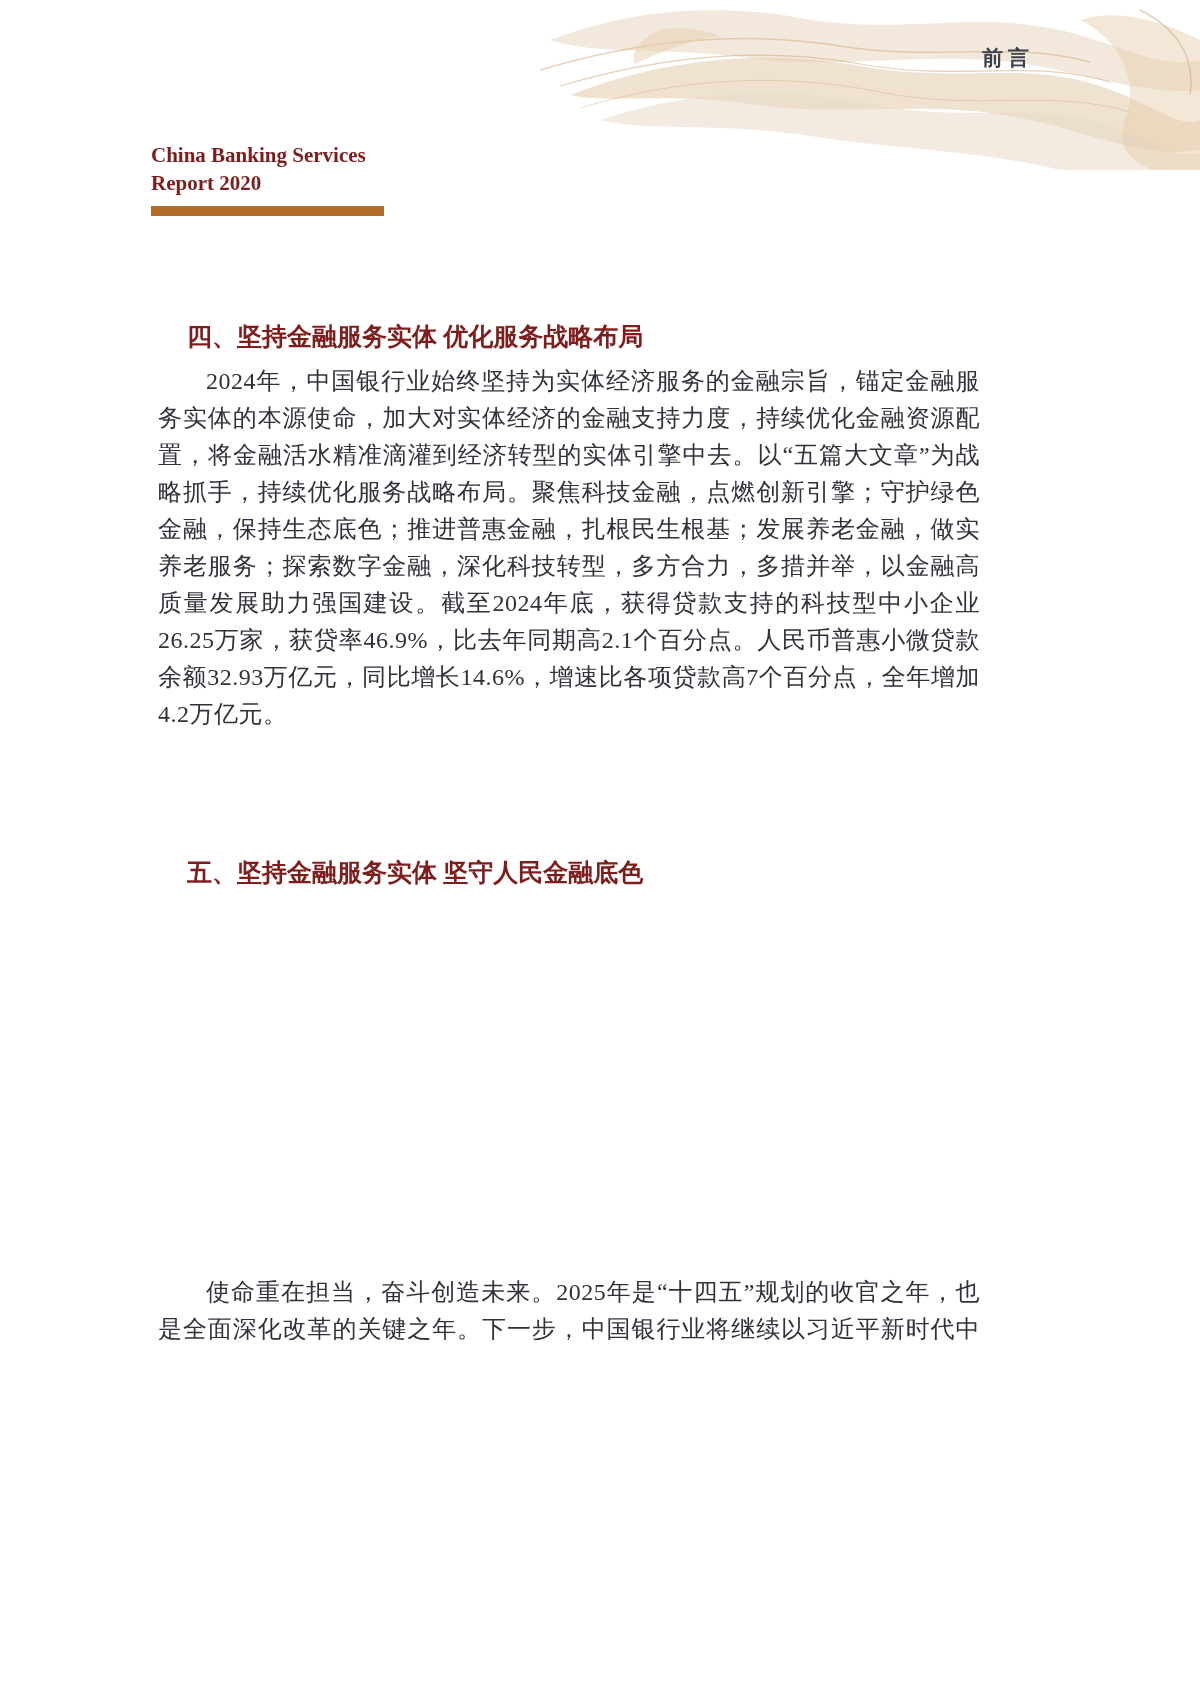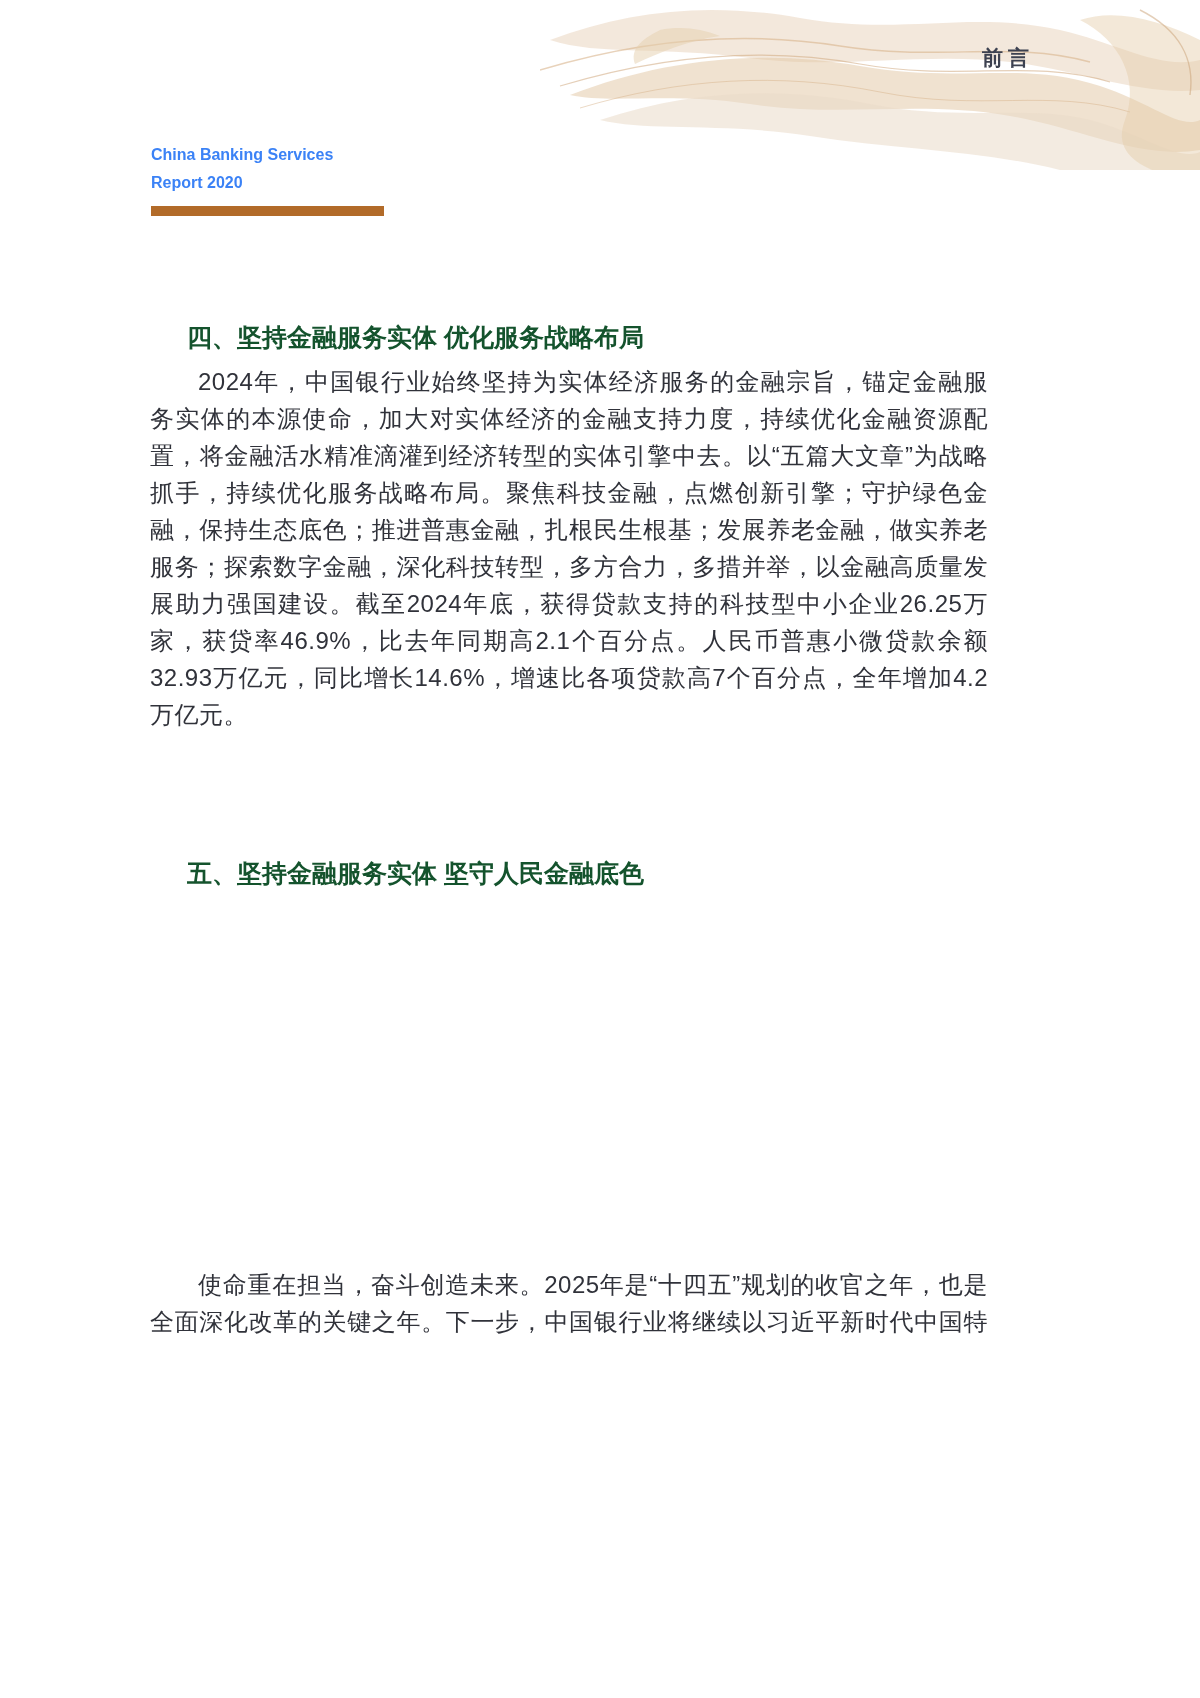"前言" .page { font-family: Liberation Sans, sans-serif -> Liberation Serif, serif }
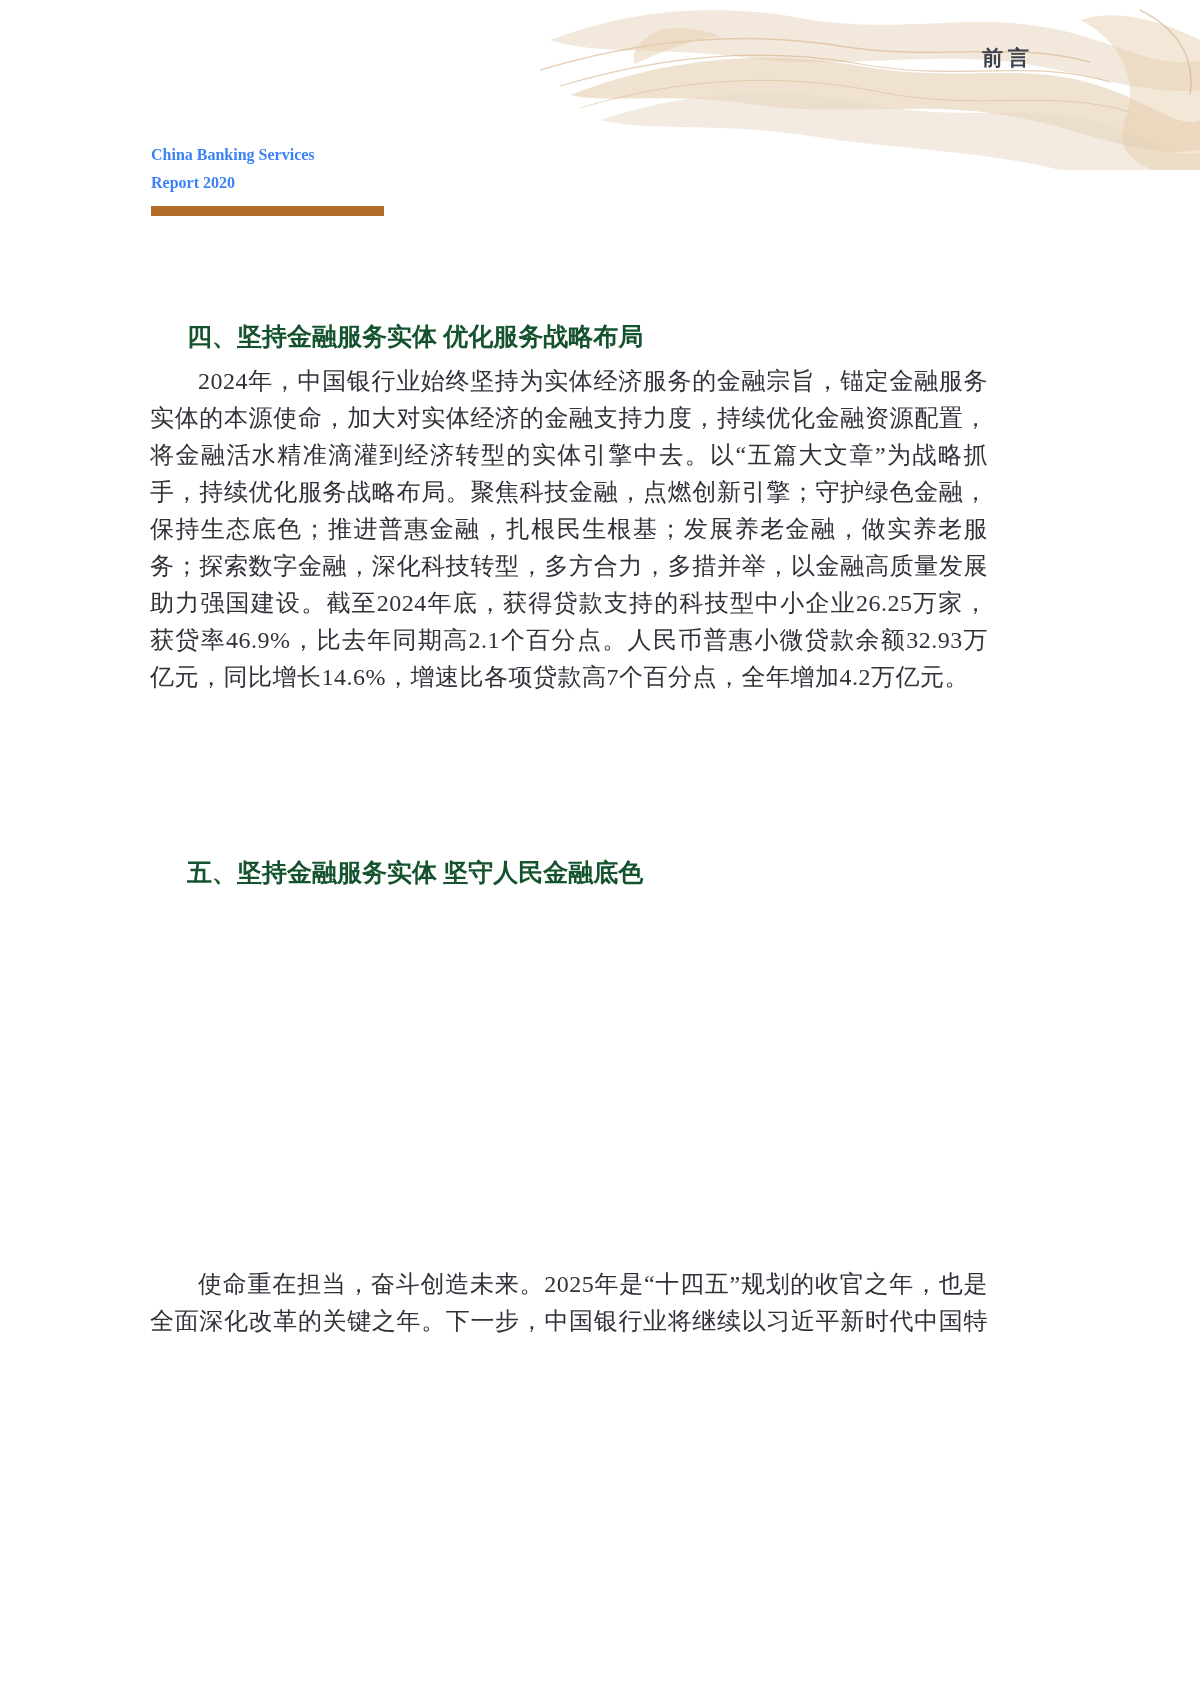"China Banking Services" .brand { color: #3b82f6 -> #7f1d1d; font-size: 16px -> 21px }
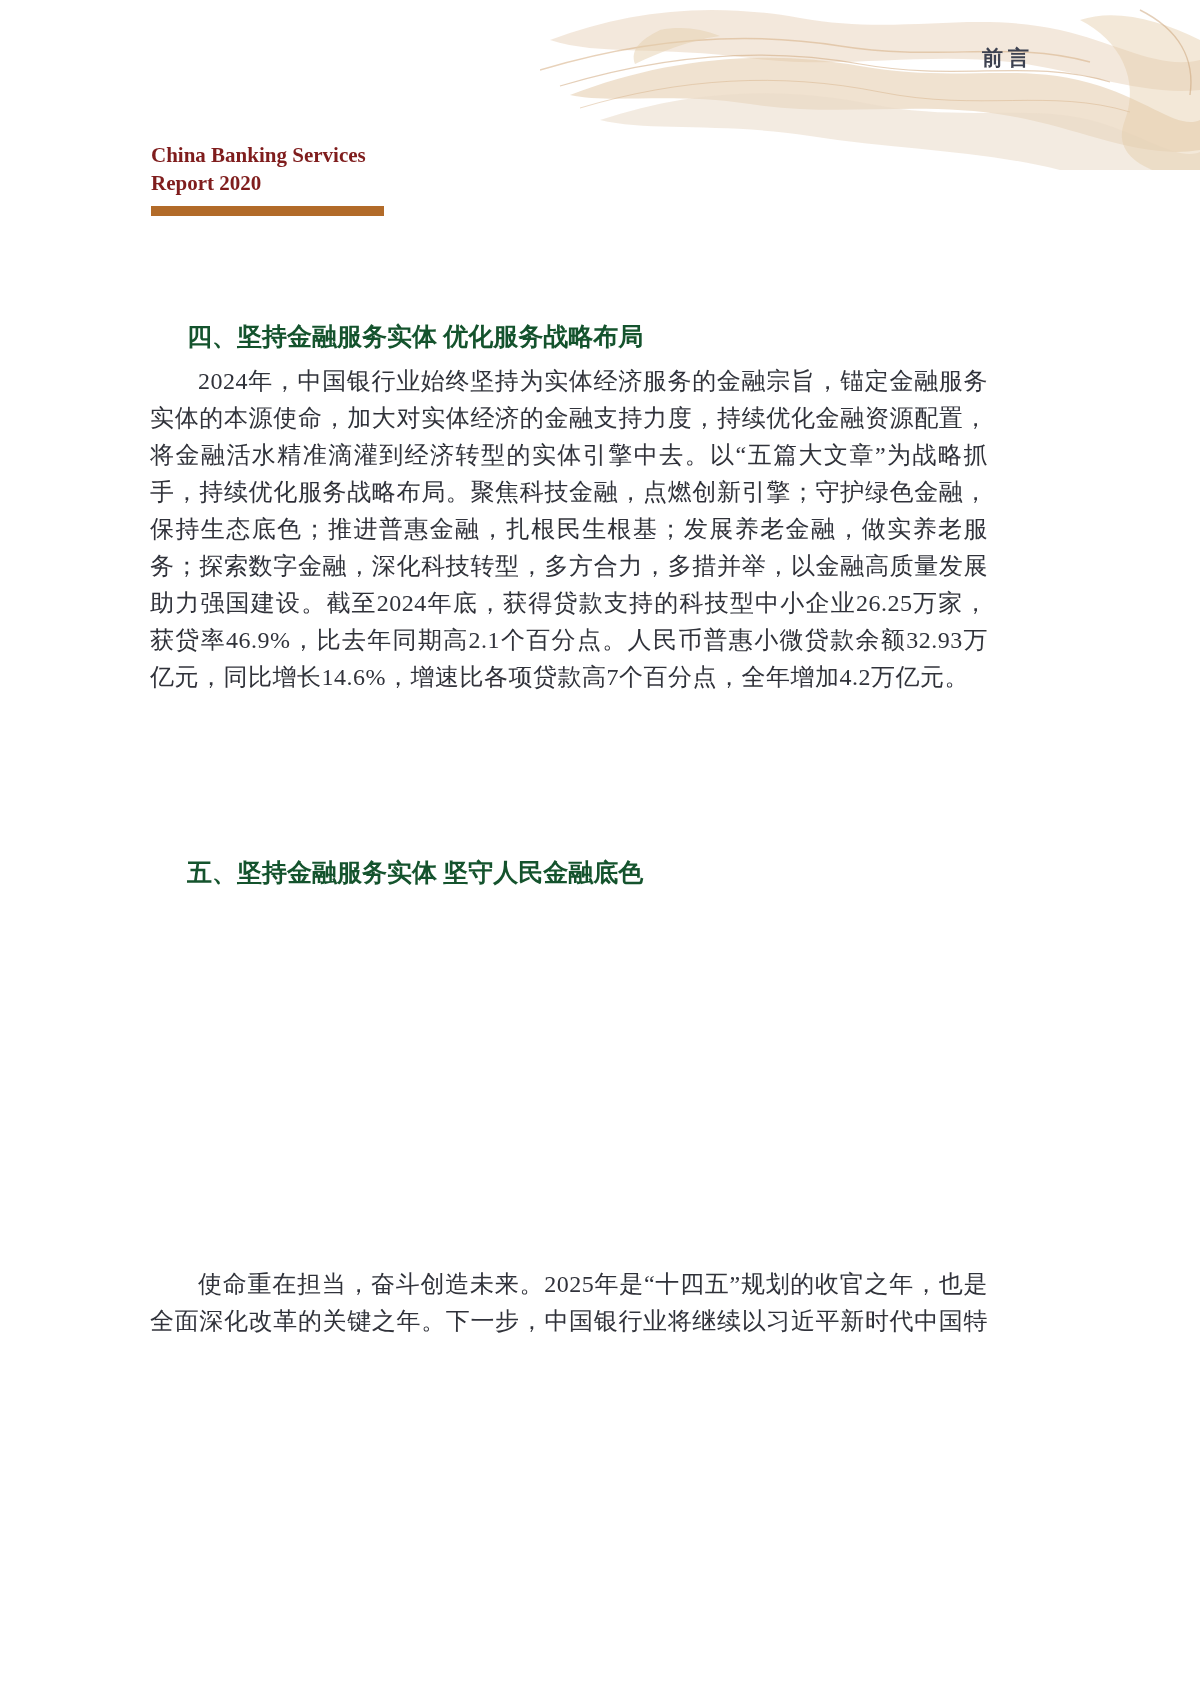"四、坚持金融服务实体 优化服务战略布局" .section-heading { color: #14532d -> #7f1d1d }
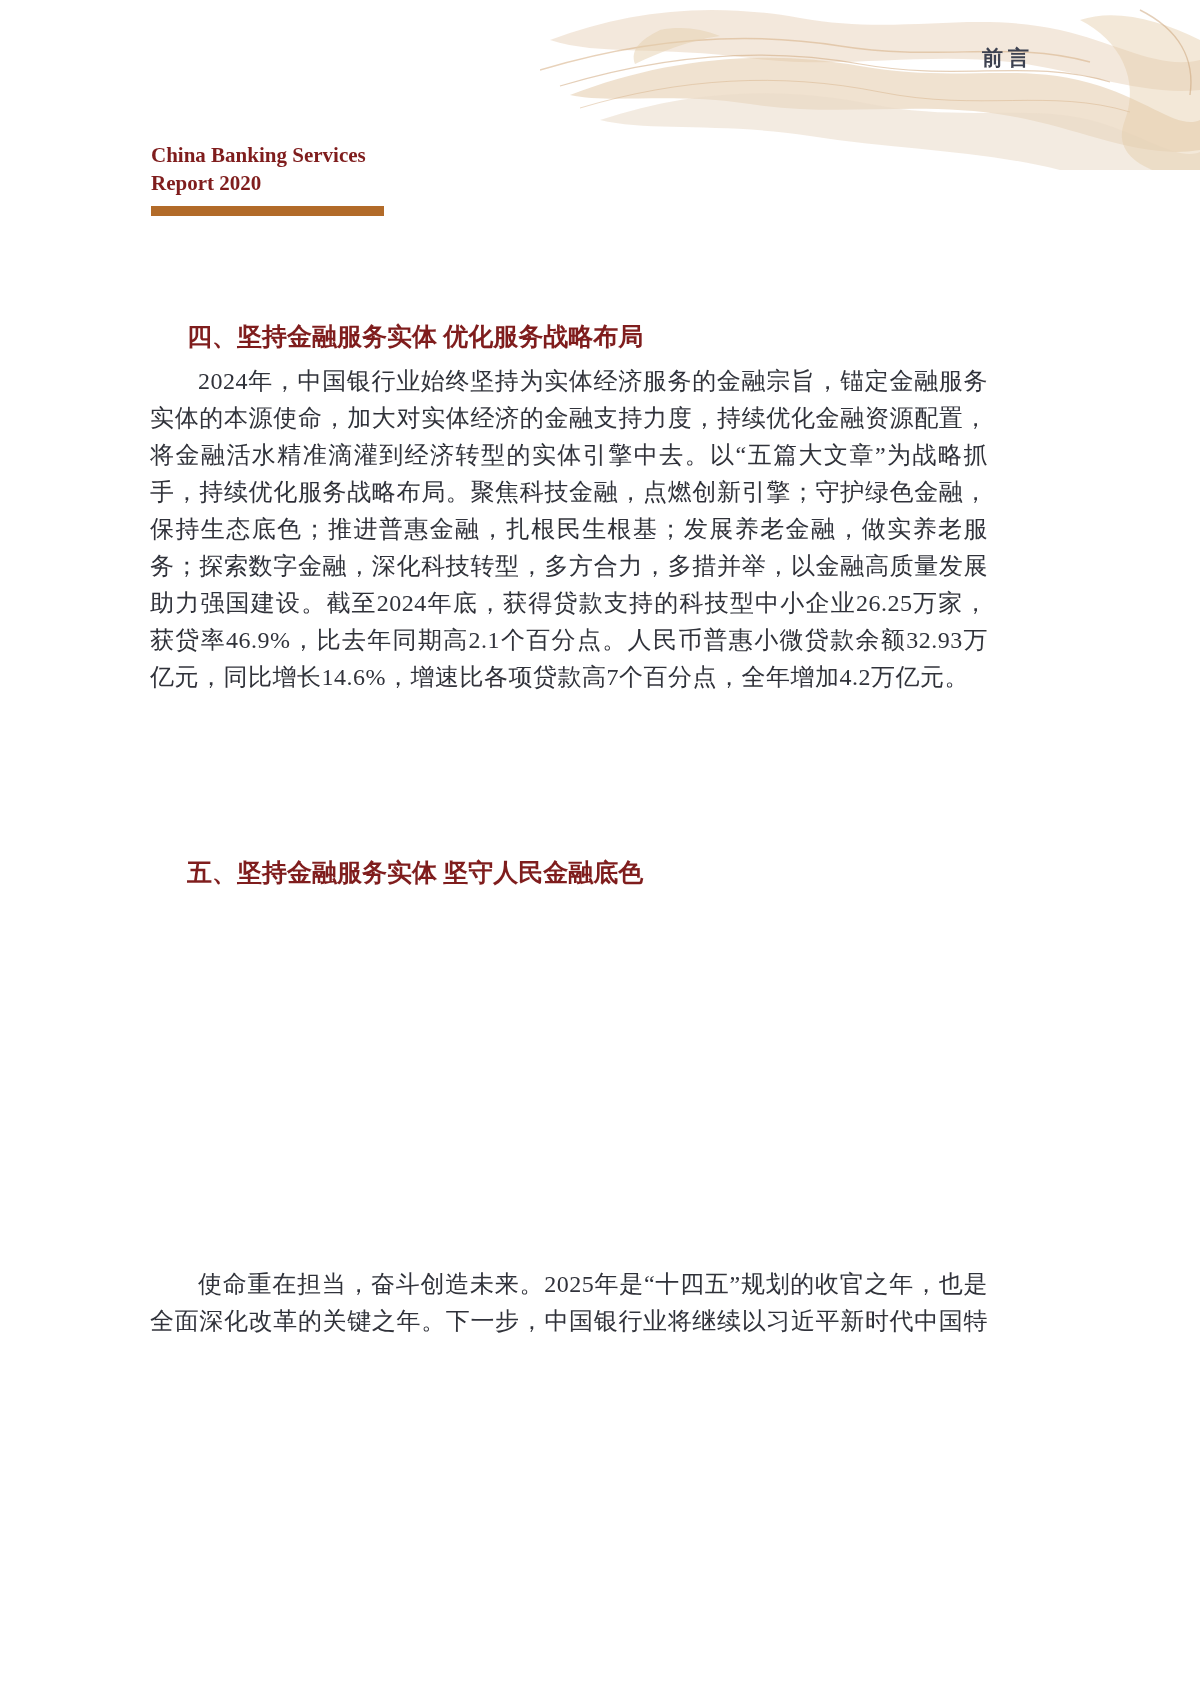"2024年，中国银行业始终坚持为实体经济服务的金融宗旨，锚定金融服务实体的本源使" .section-body { margin: 0 -> 8px }
